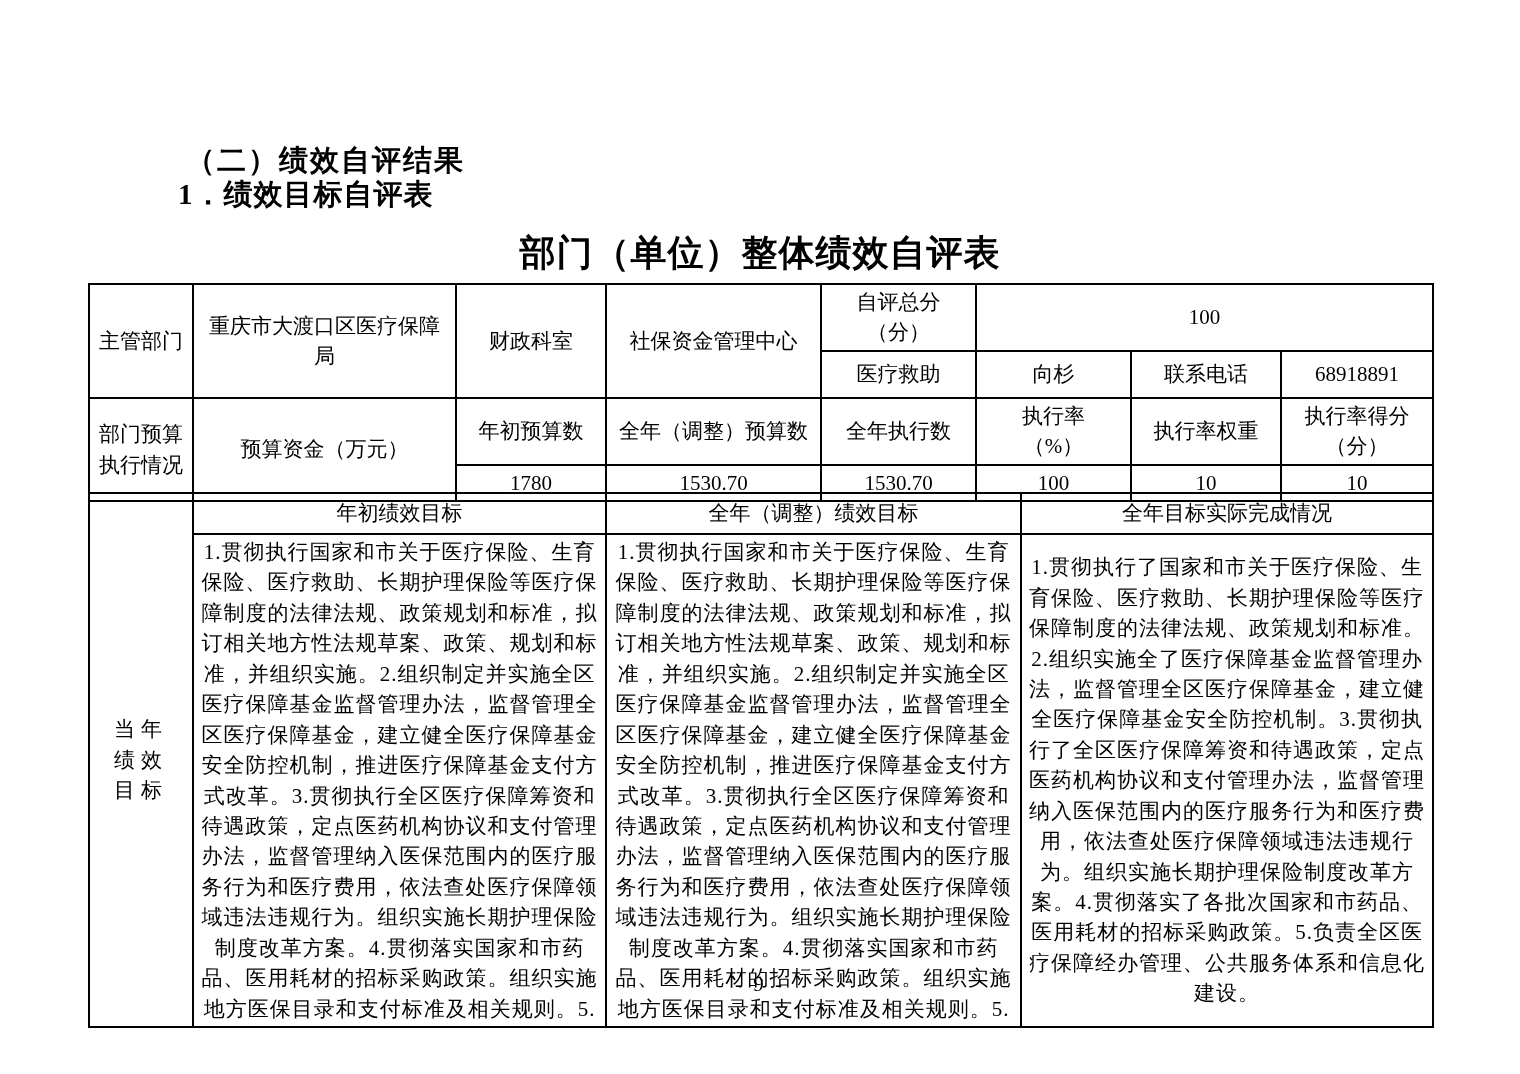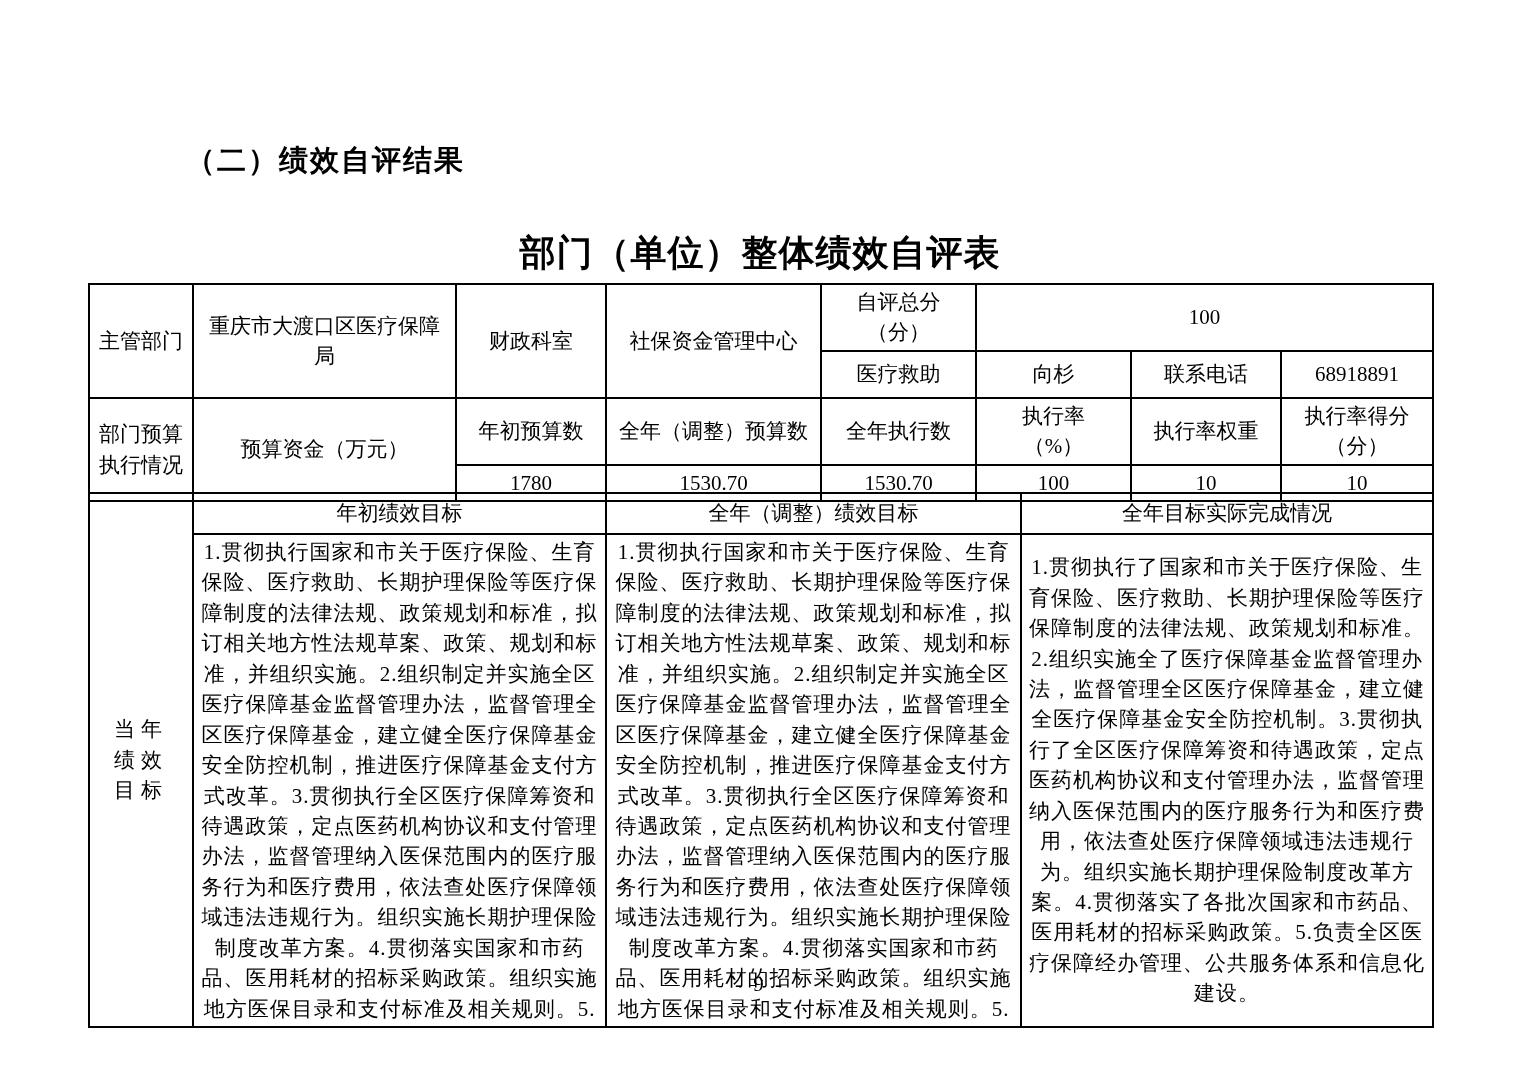"1．绩效目标自评表" div.h2 { html: none -> <div>1．绩效目标自评表</div> }
